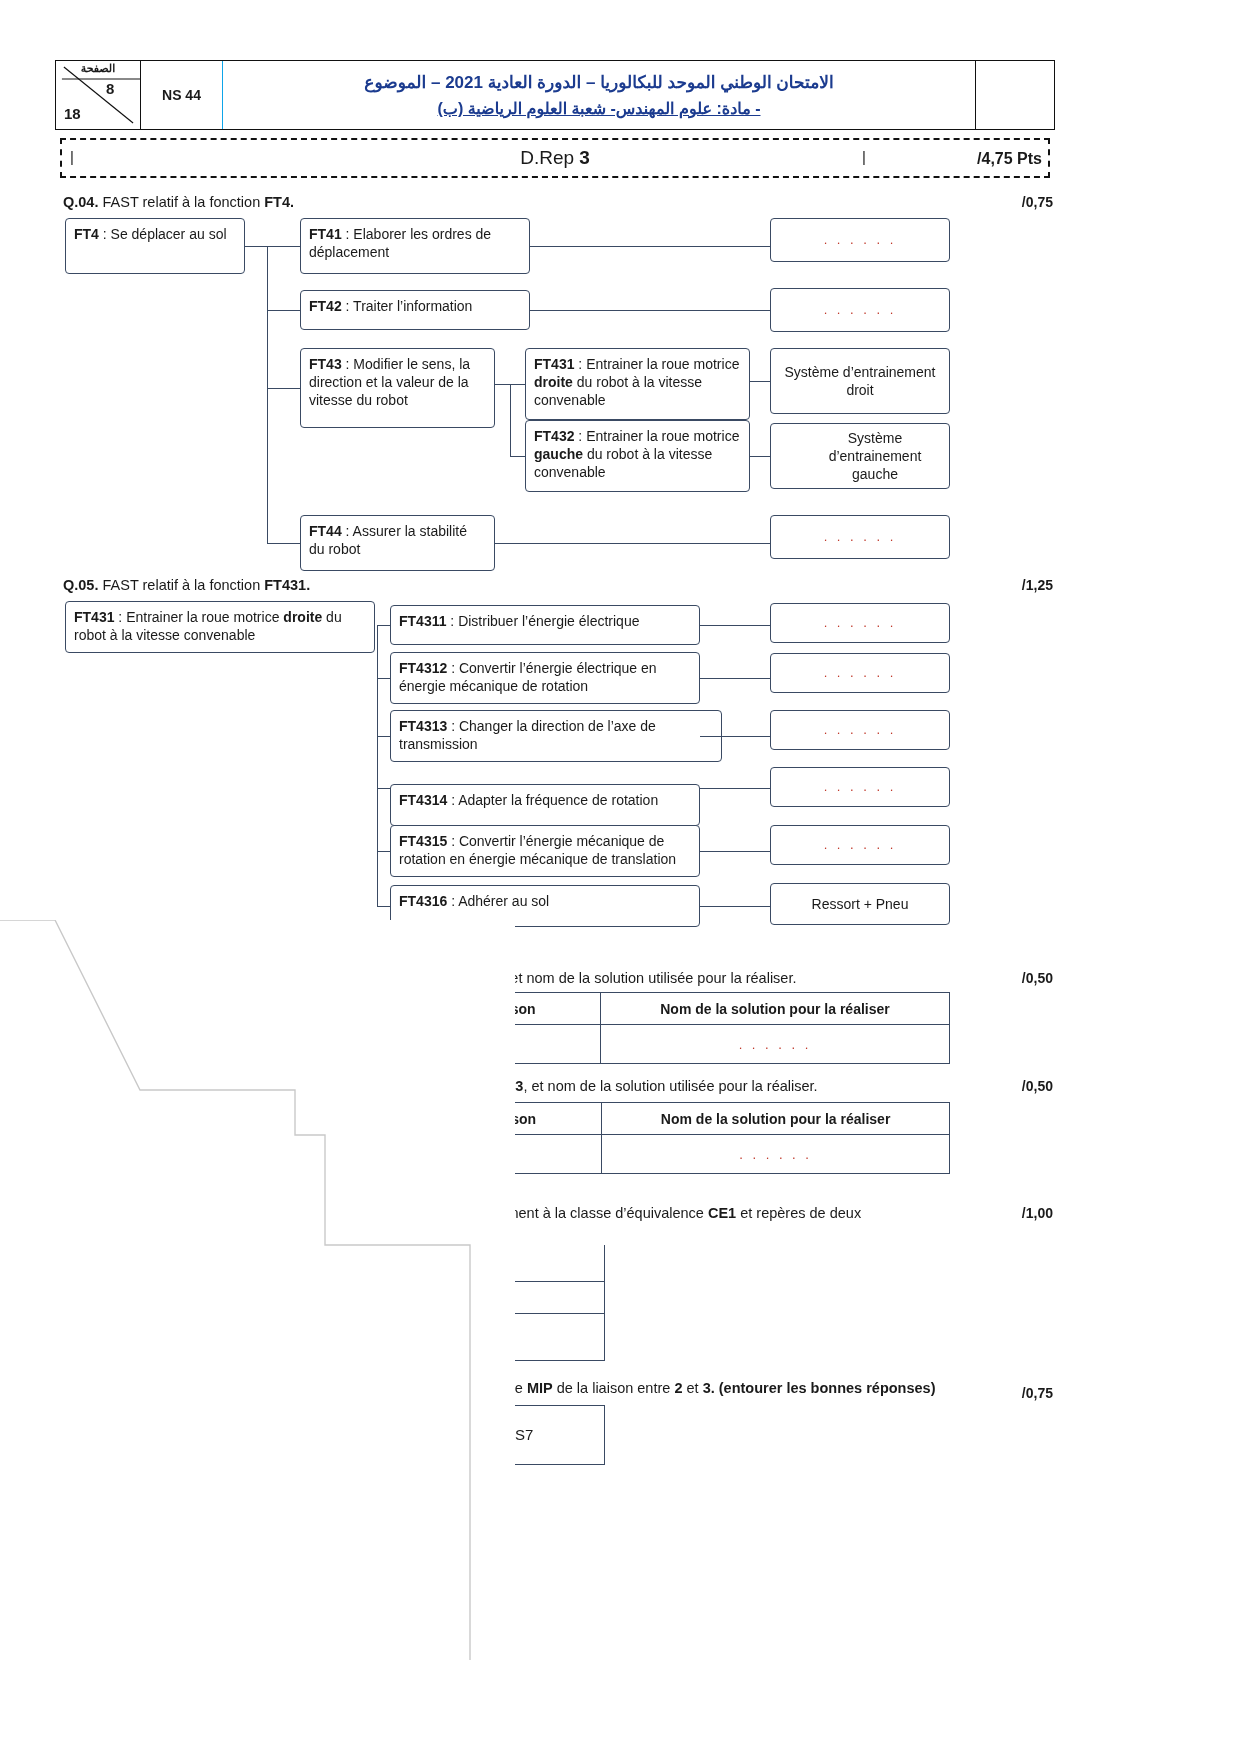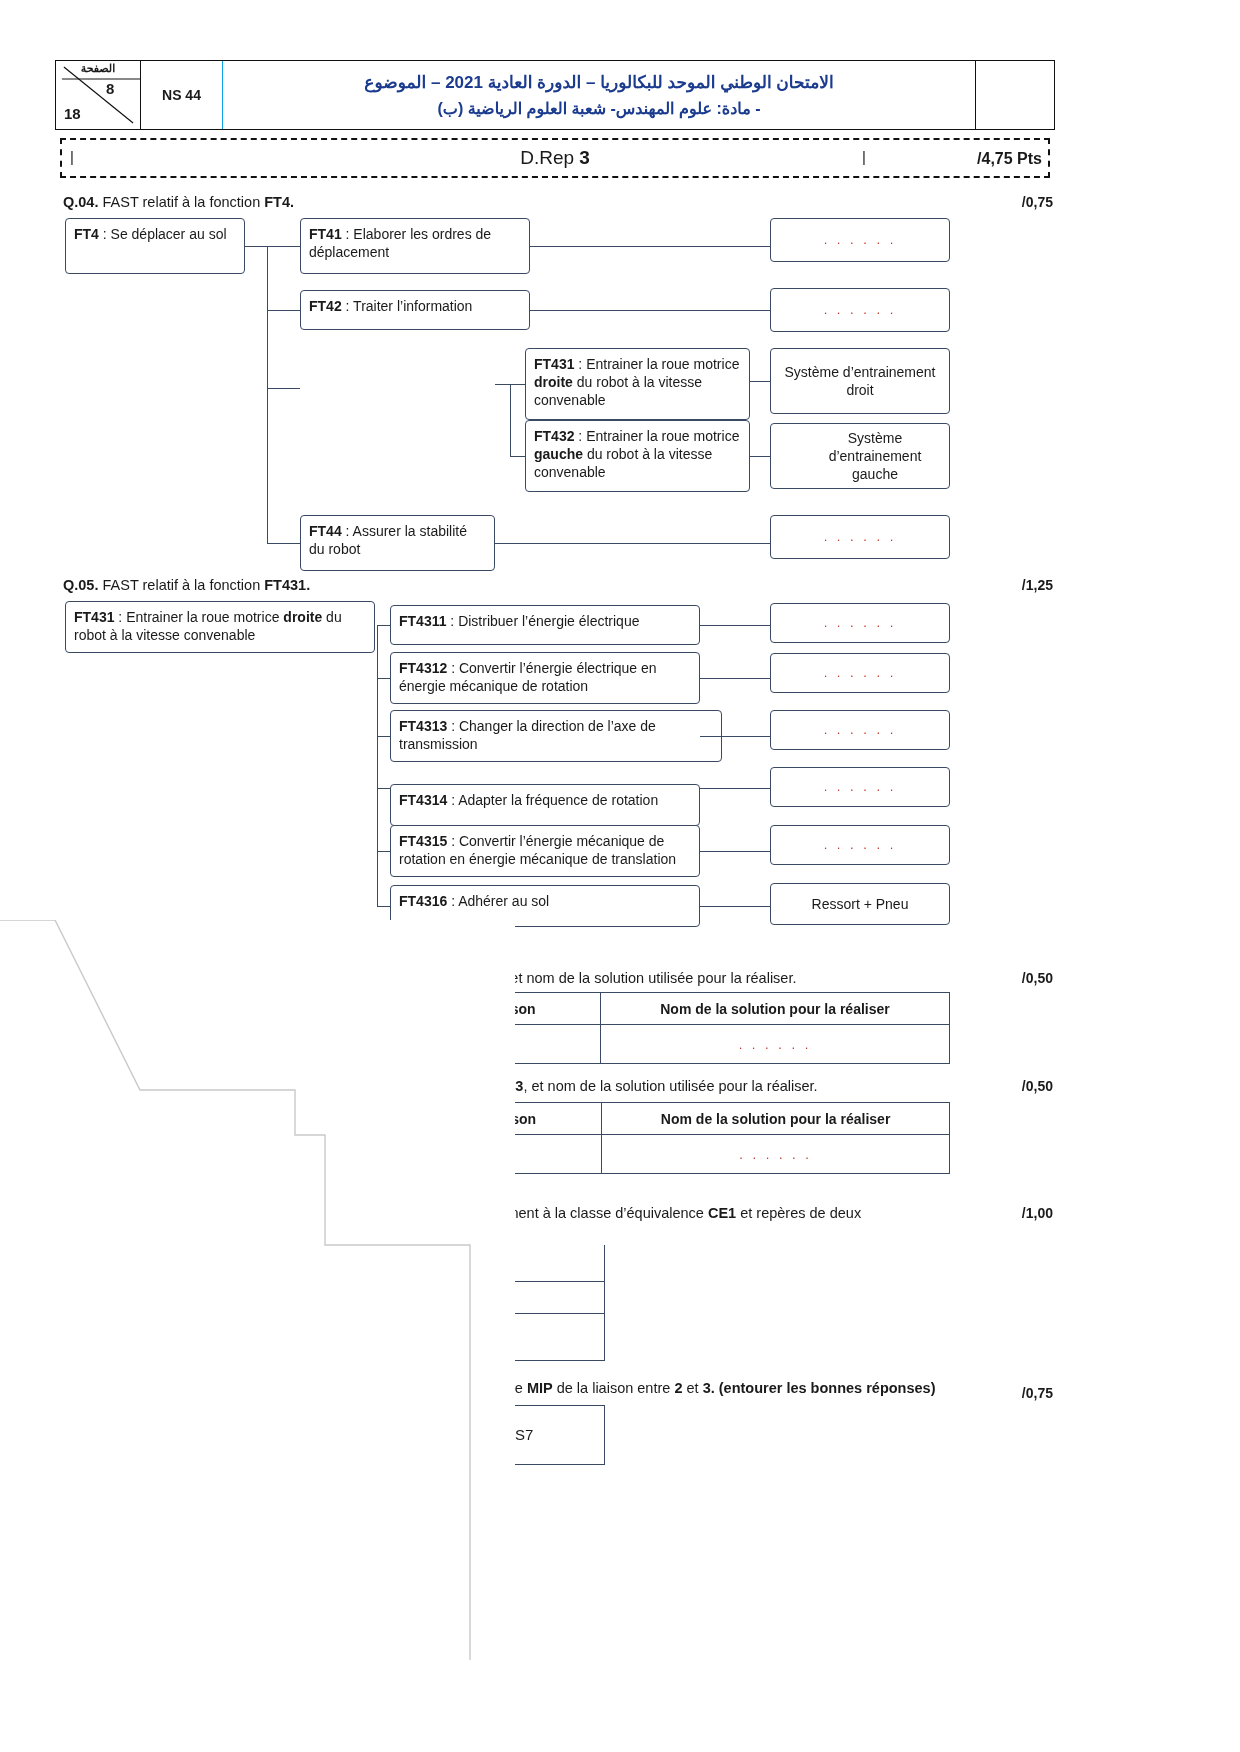"- مادة: علوم المهندس- شعبة" .hdr-title .l2 { text-decoration: none -> underline }
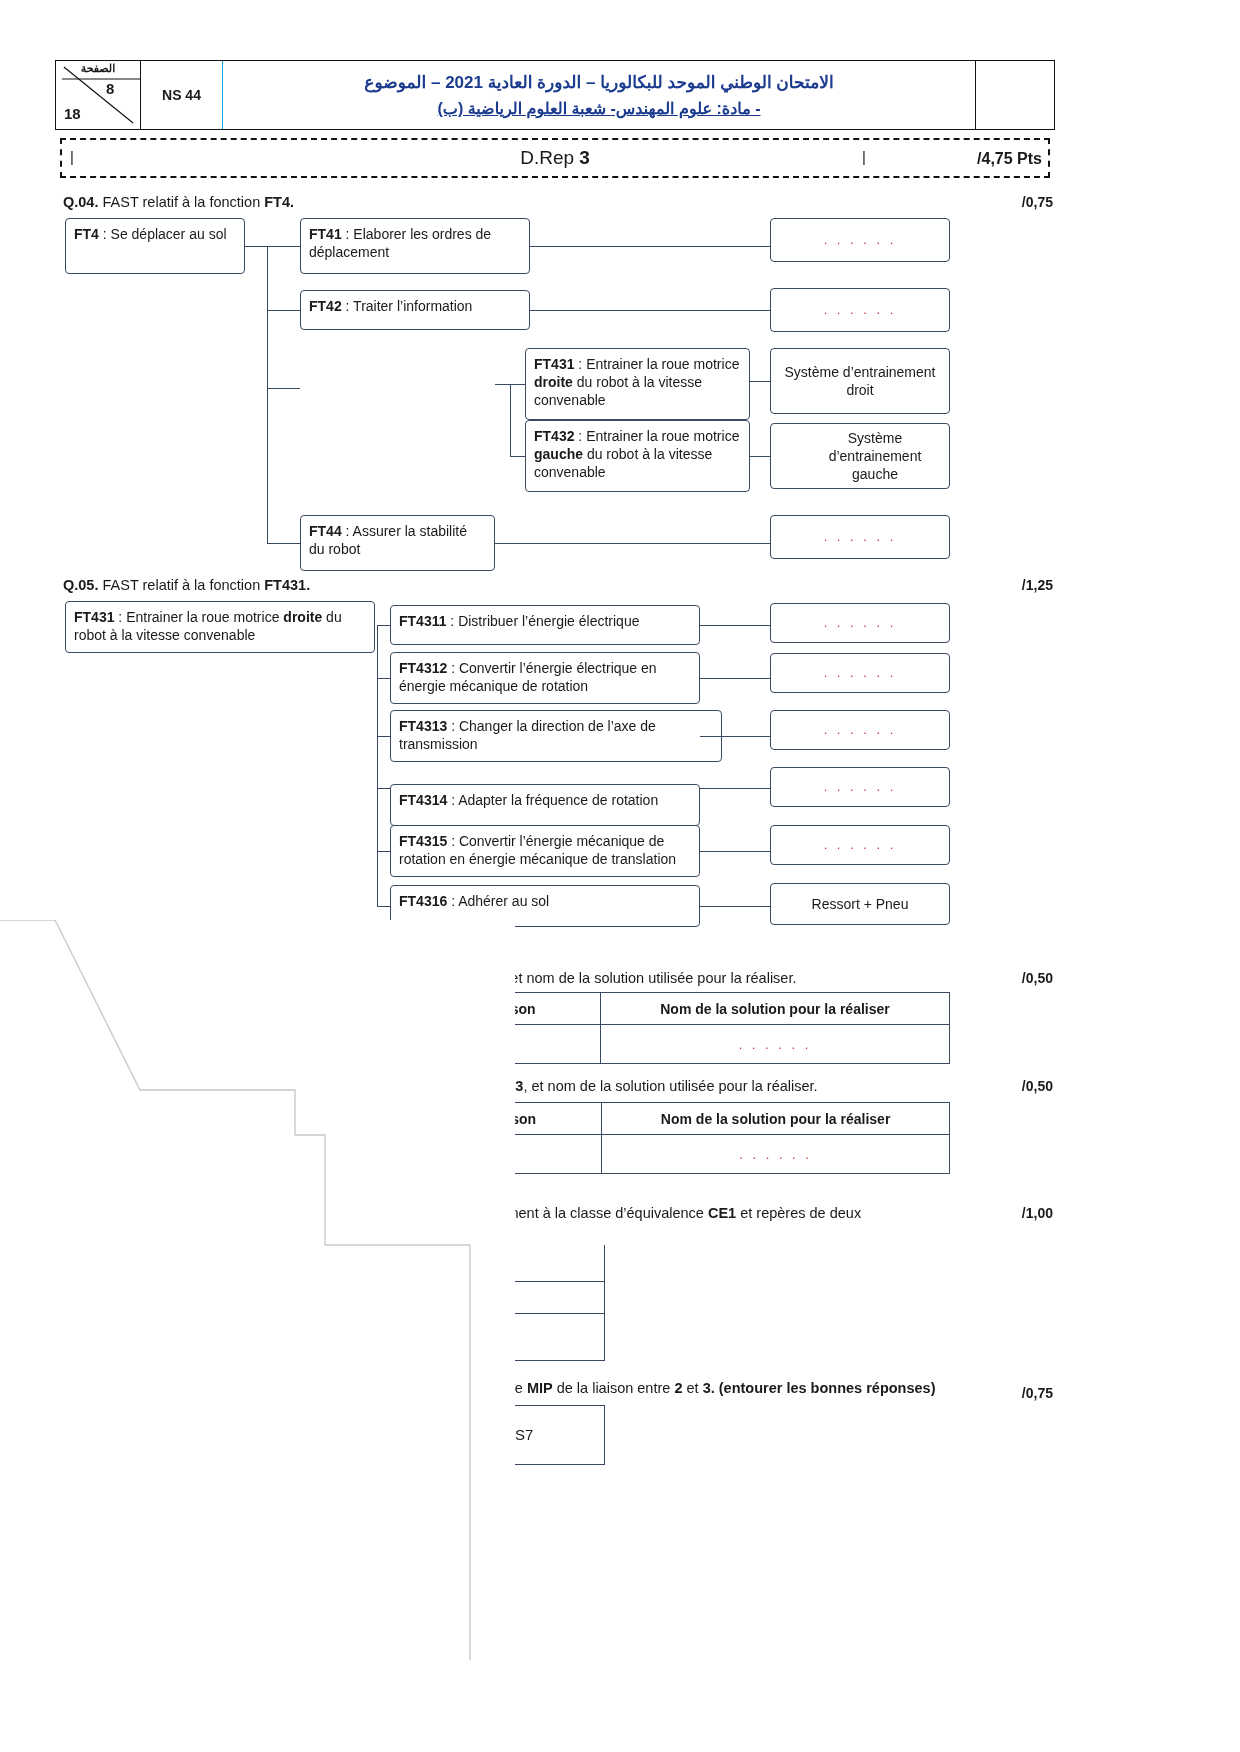"FT43 : Modifier le sens," div.box { html: none -> <div> <b>FT43</b><span> : Modifier le sens, la direction et la valeur de la vitesse du robot</span> </div> }
